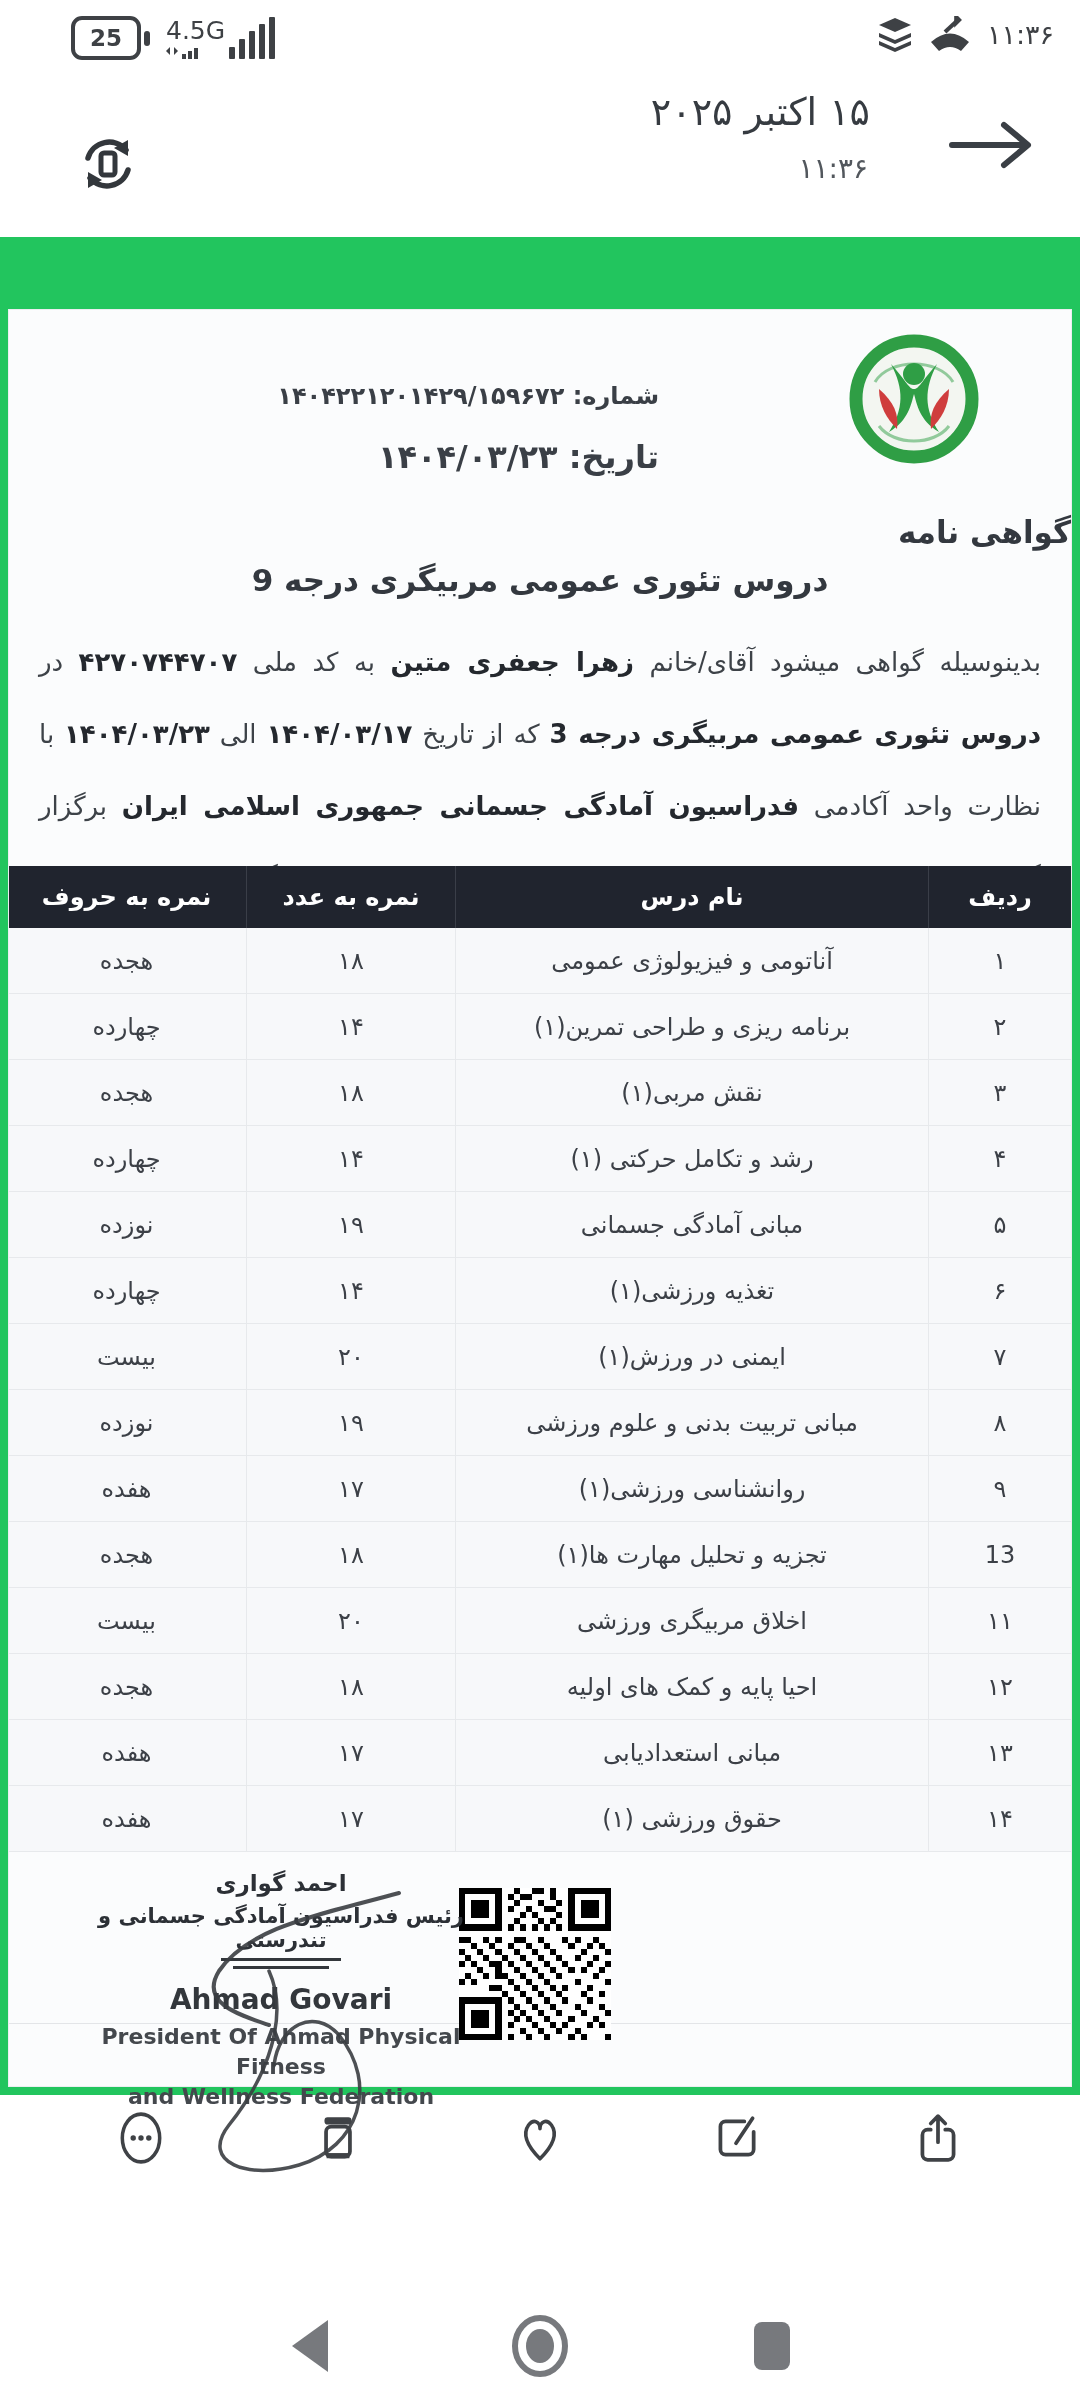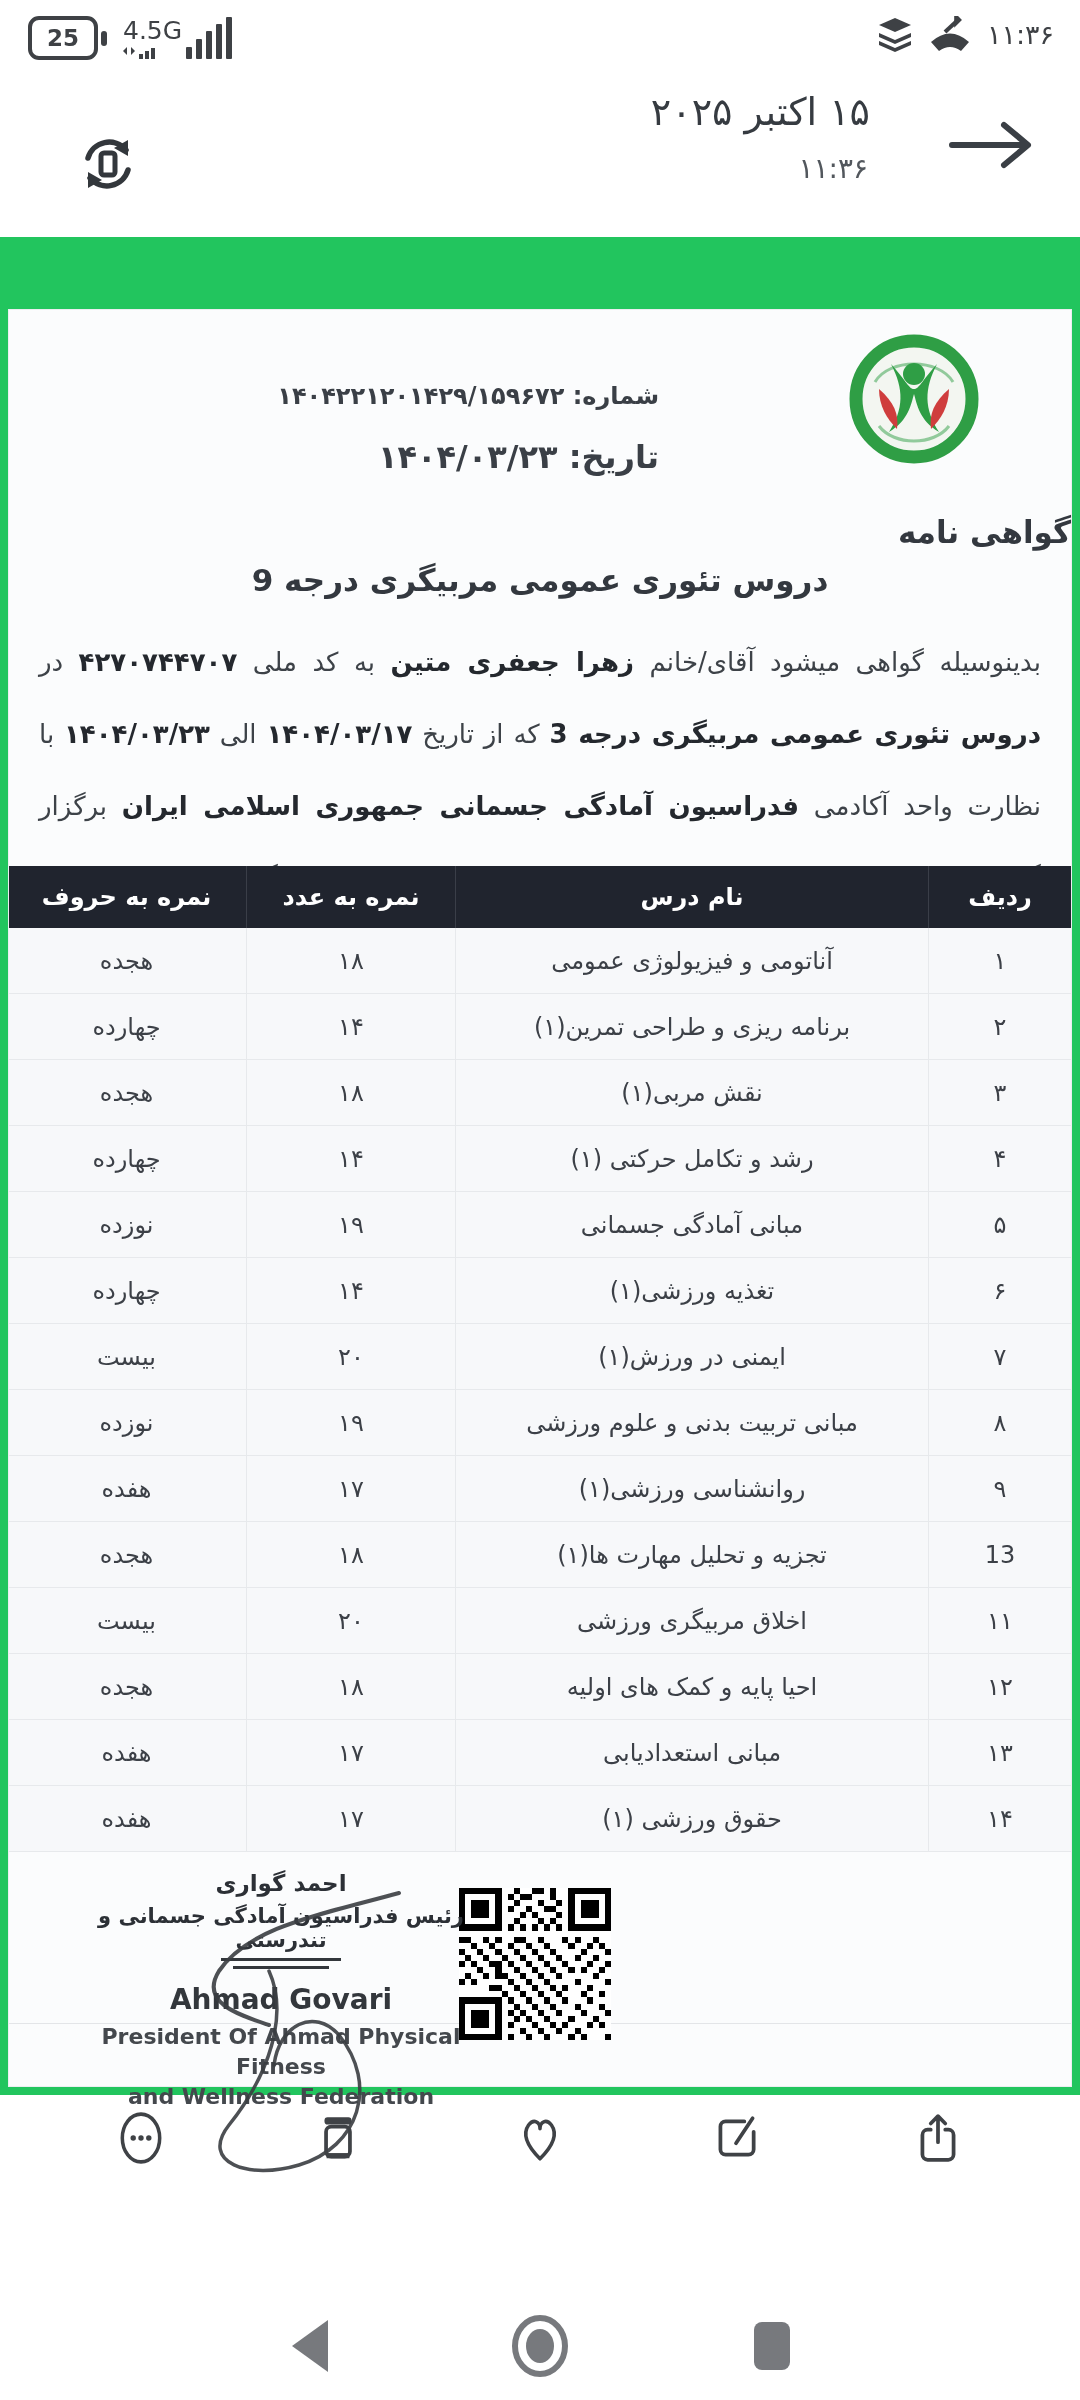"25" .battery-body { margin-left: none -> 43px }
